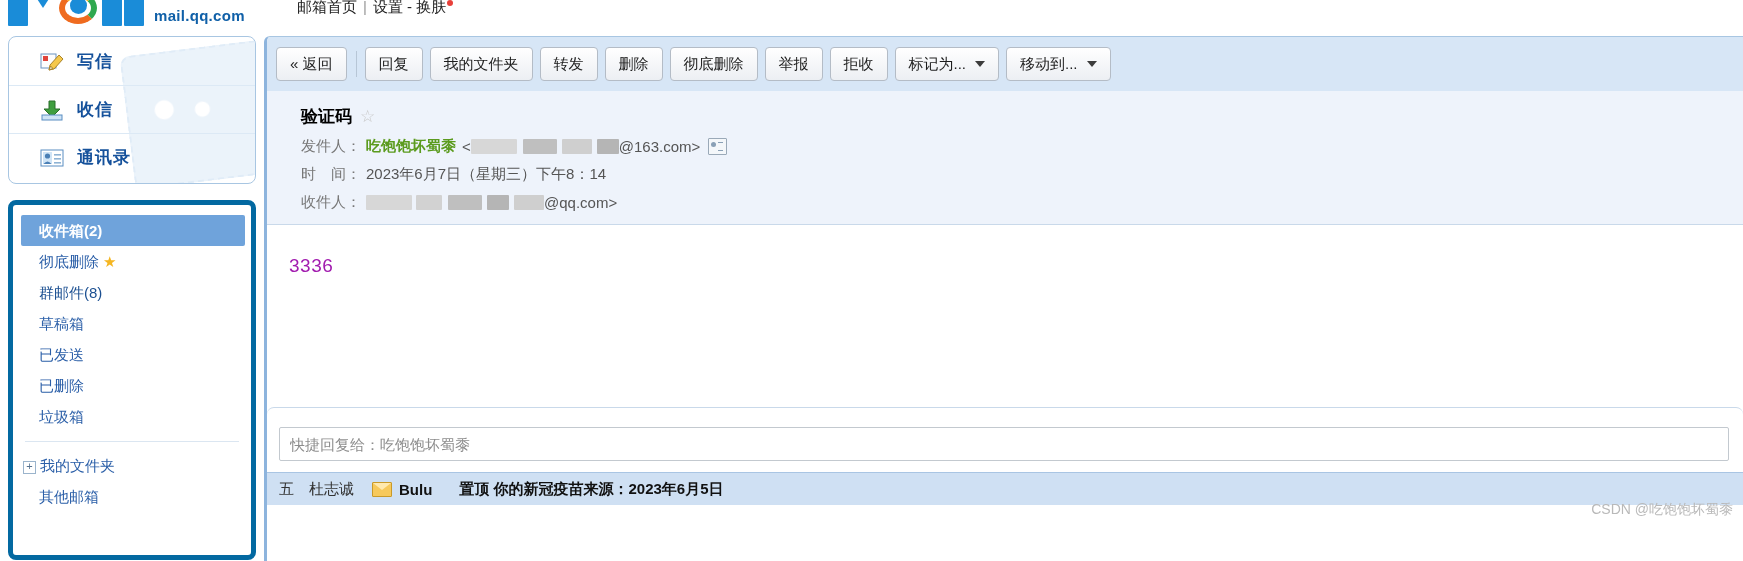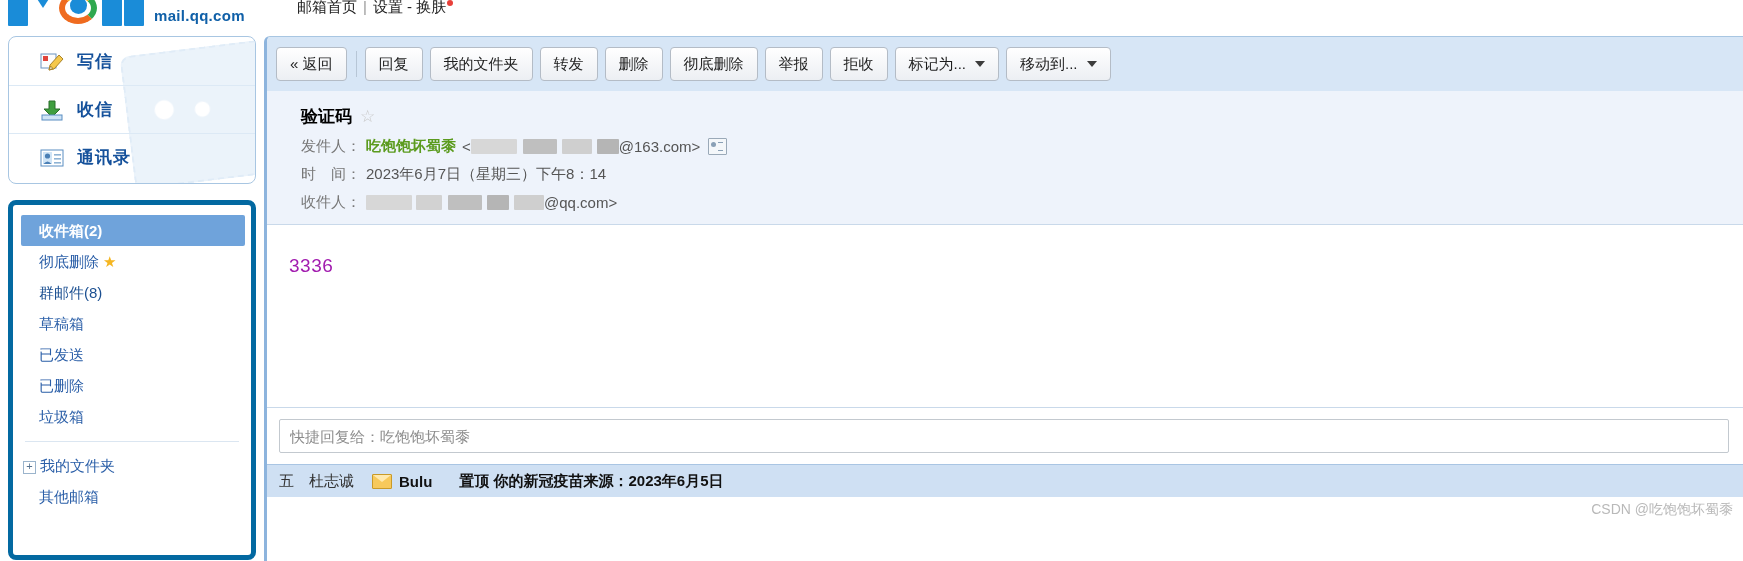"快捷回复给：吃饱饱坏蜀黍" .qr-wrap { border-radius: none -> 7px; padding: 11px 14px 11px 12px -> 19px 14px 11px 12px }
